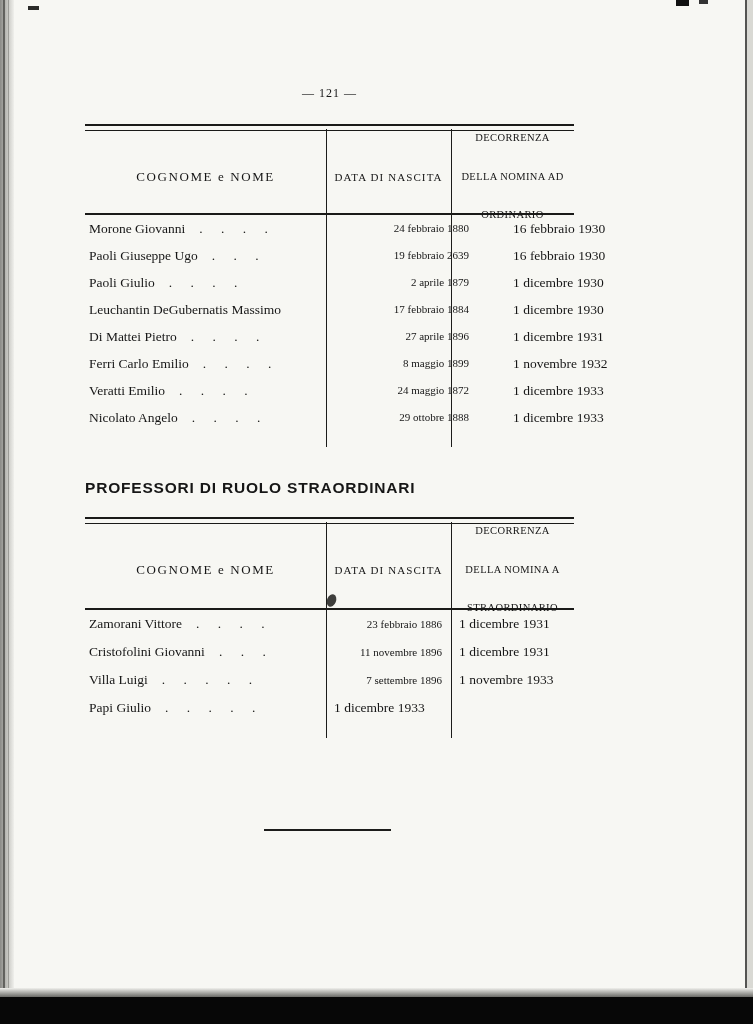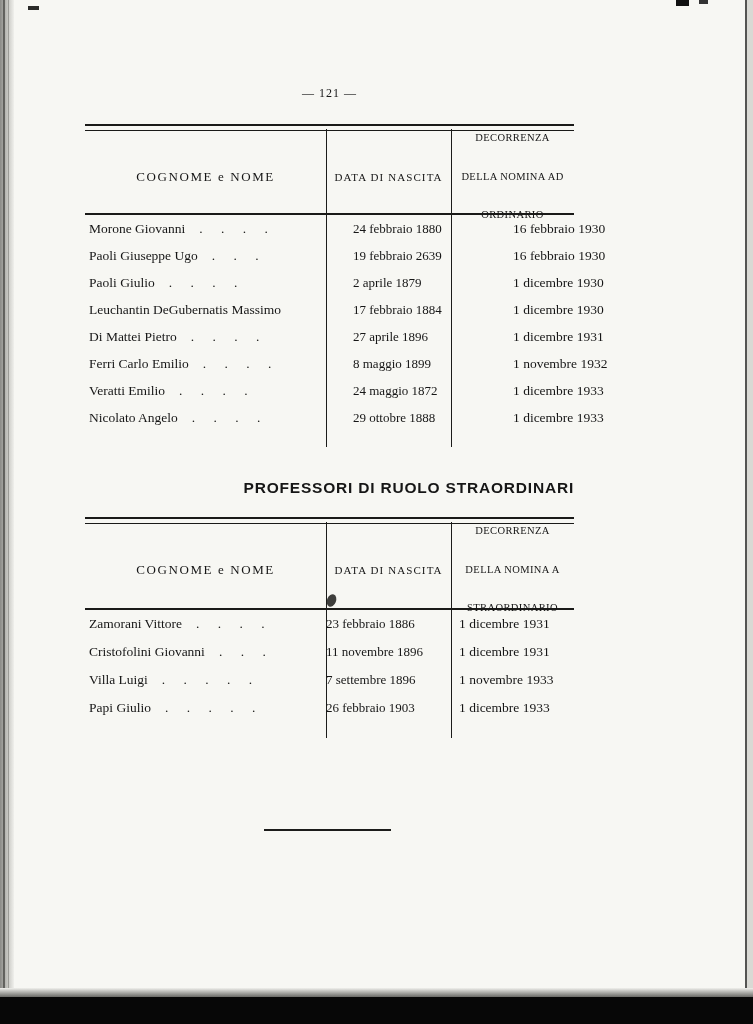"24 febbraio 1880" .trow .c2 { font-size: 13px -> 11px; text-align: none -> right }
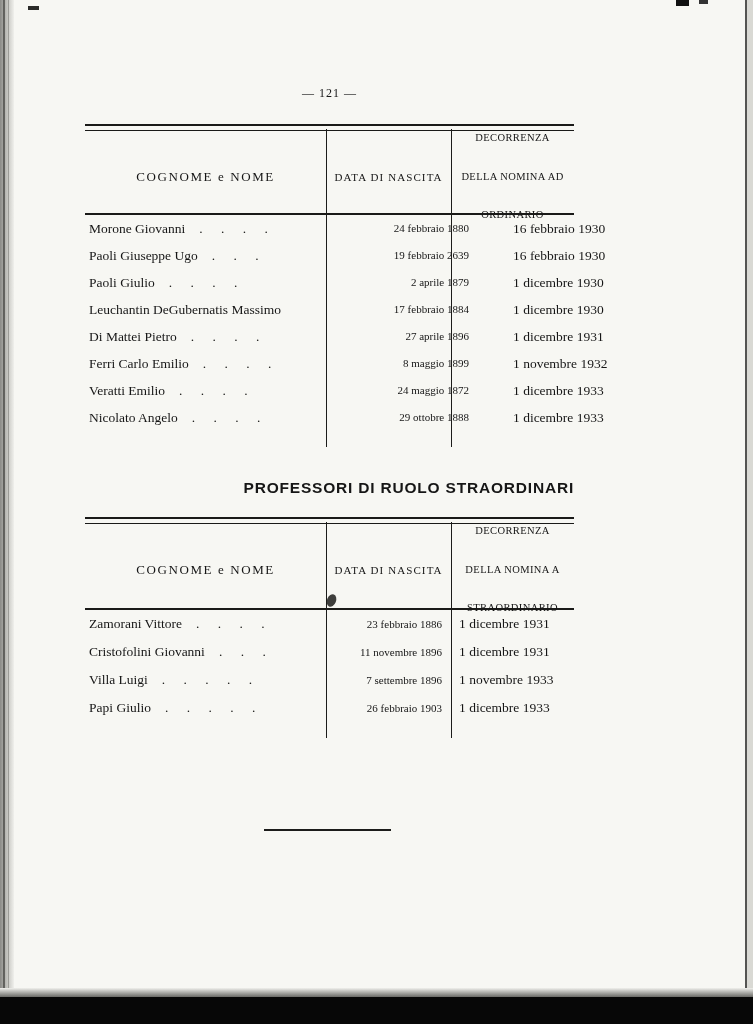"PROFESSORI DI RUOLO STRAORDINARI" .section-title { text-align: right -> left }
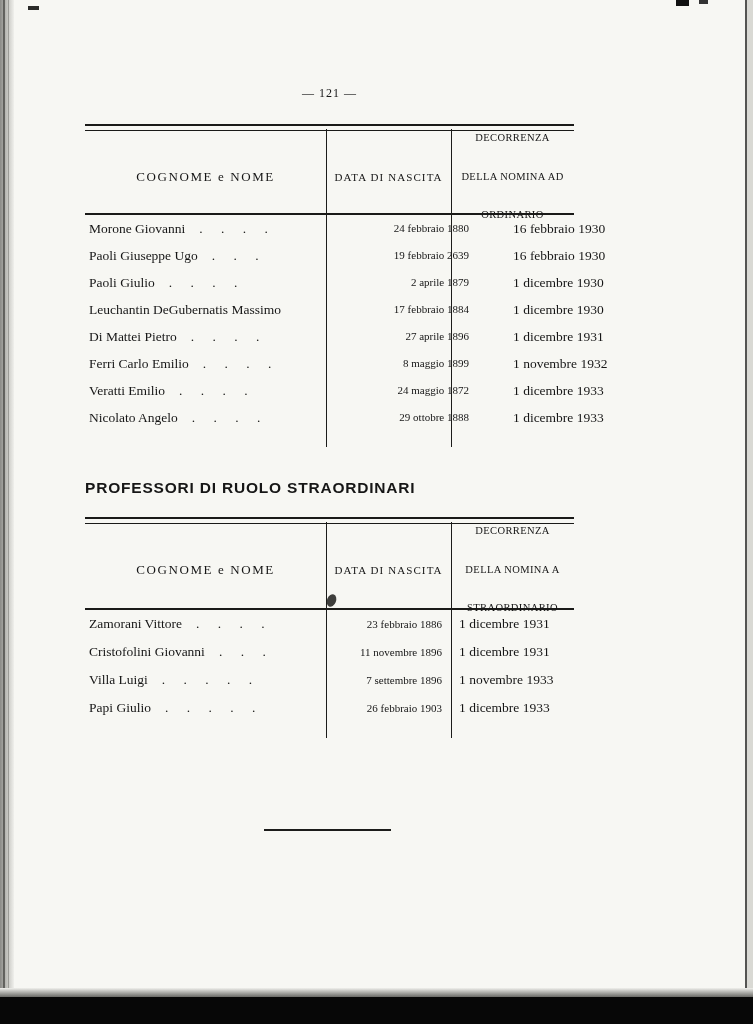"26 febbraio 1903" div.c2 { html: <div>26 febbraio 1903</div> -> none }
